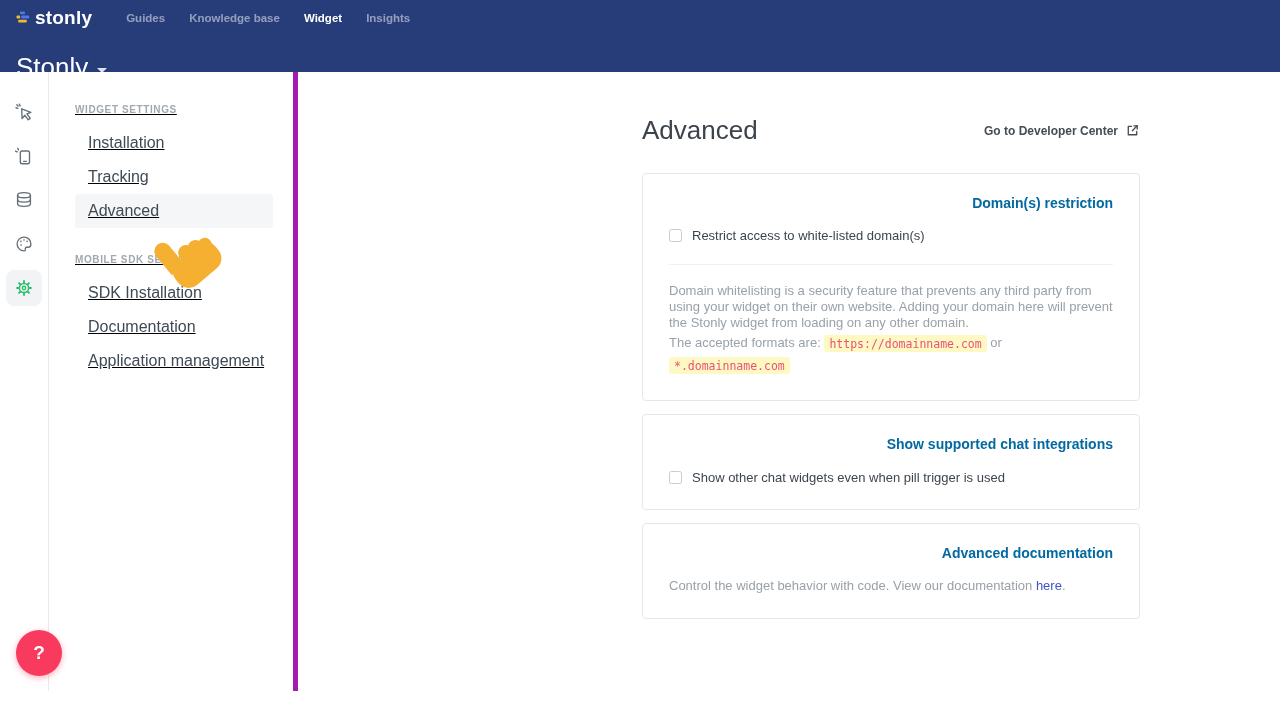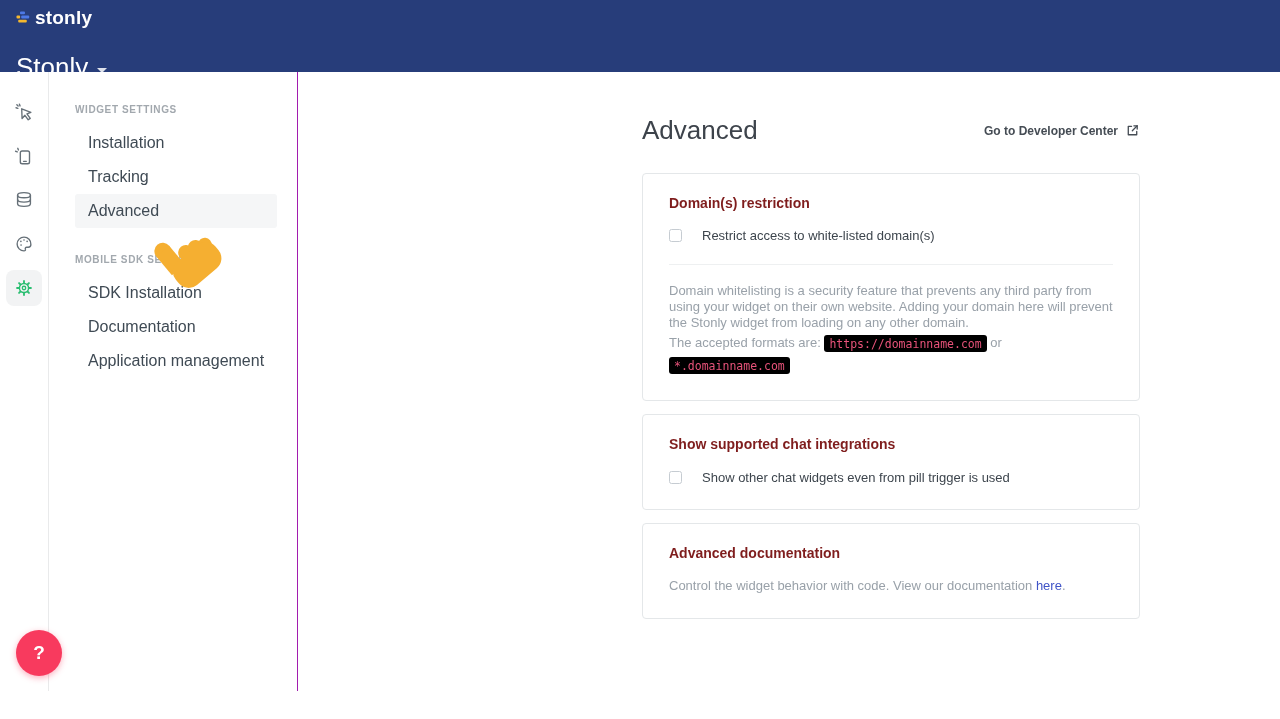"Guides" div.navlinks { html: none -> <div> <span>Guides</span> <span>Knowledge base</span> <span>Widget</span> <span>Insights</span> </div> }
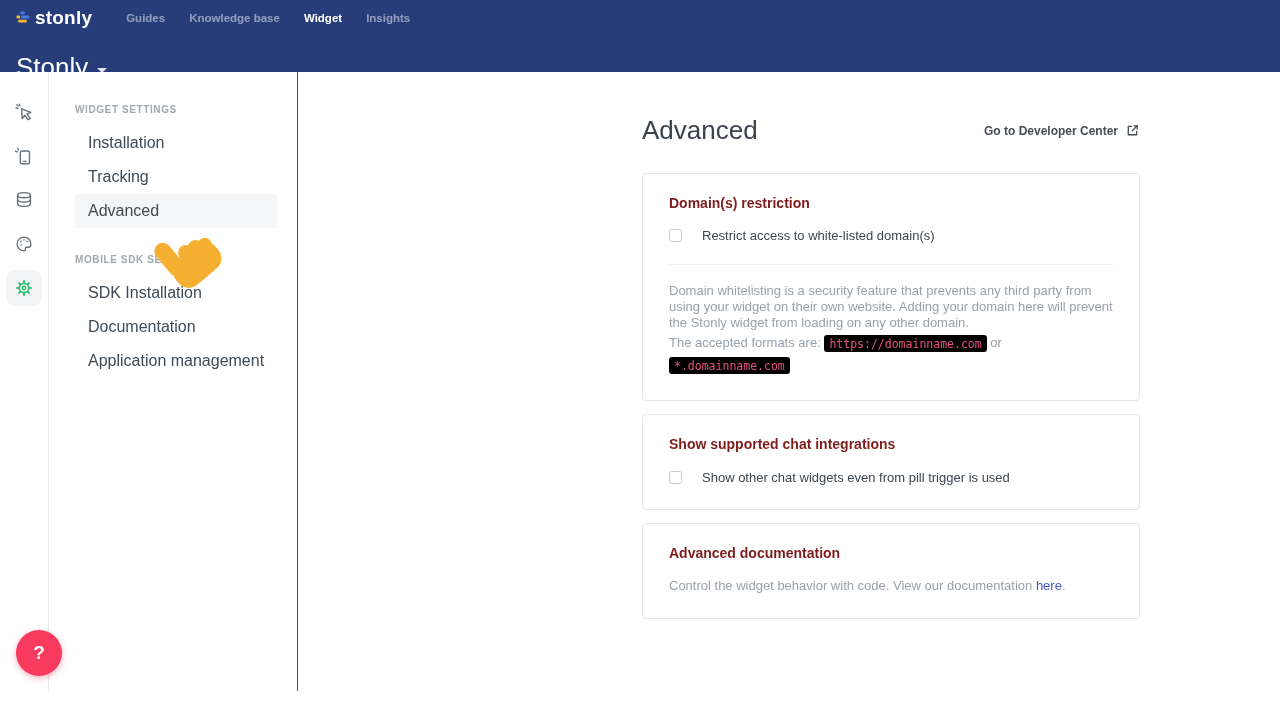"WIDGET SETTINGS" .sidebar { border-right: 1px solid #a21caf -> 5px solid #a21caf; text-decoration: none -> underline }
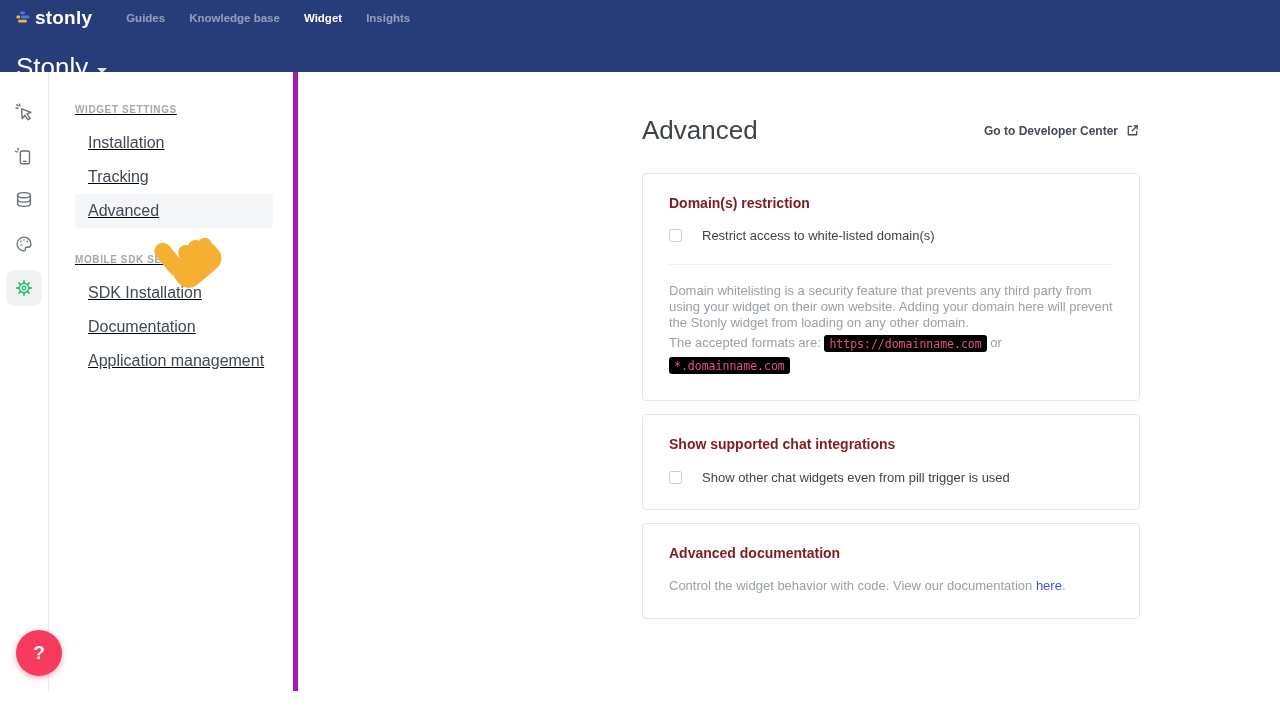"Domain(s) restriction" .card-title { color: #7f1d1d -> #0369a1; text-align: none -> right }
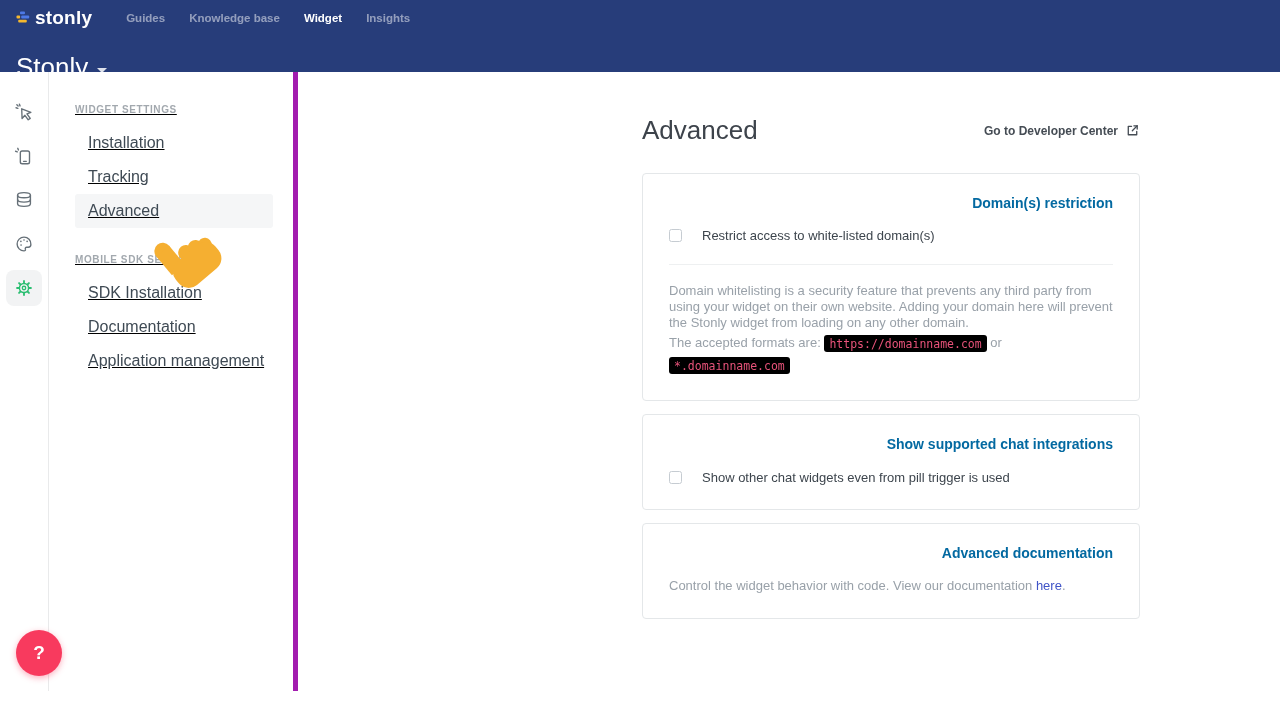"Restrict access to white-listed" .check-row { gap: 20px -> 10px }
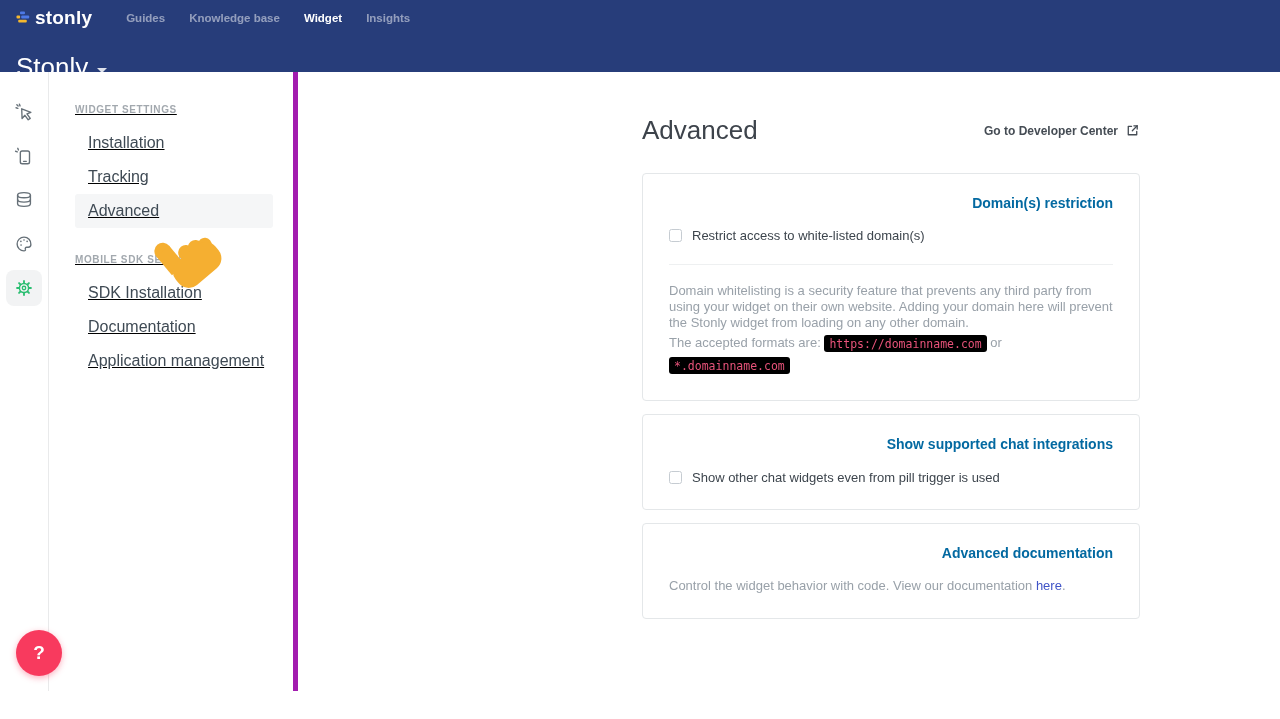"https://domainname.com" .code { background: #000000 -> #fef9c3 }
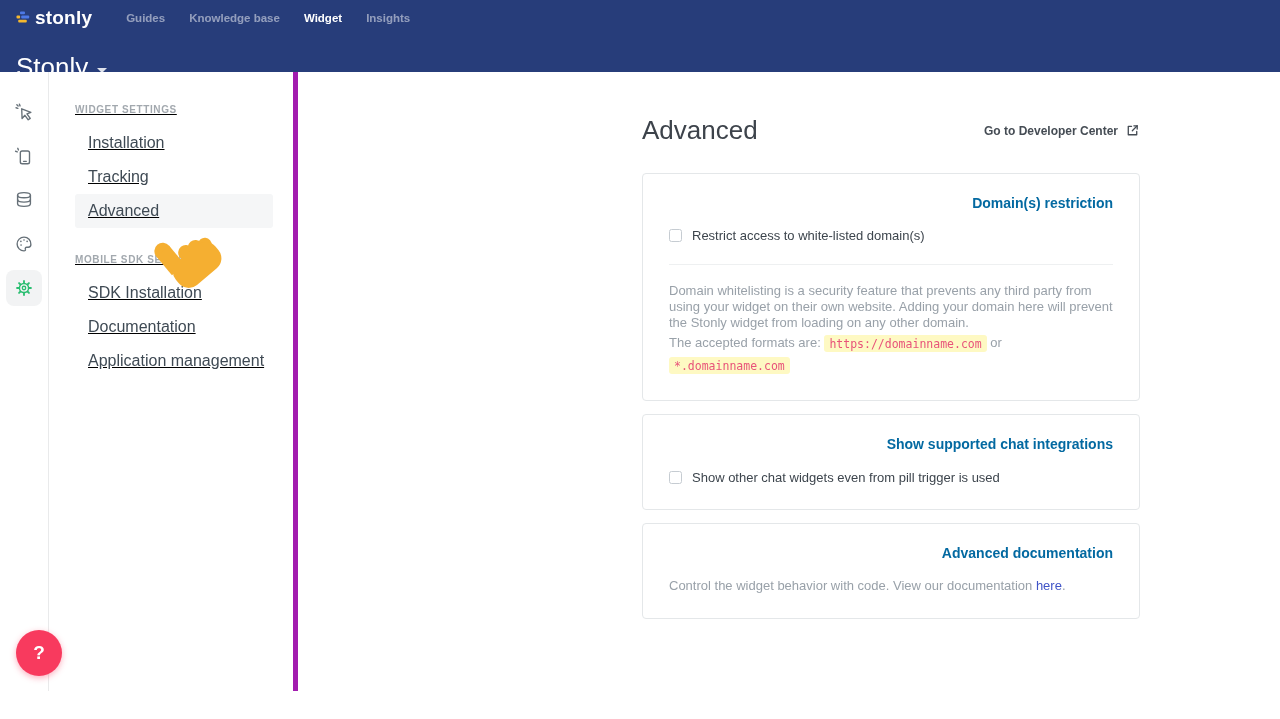"Show other chat widgets even" span.check-label { text: from -> when }
